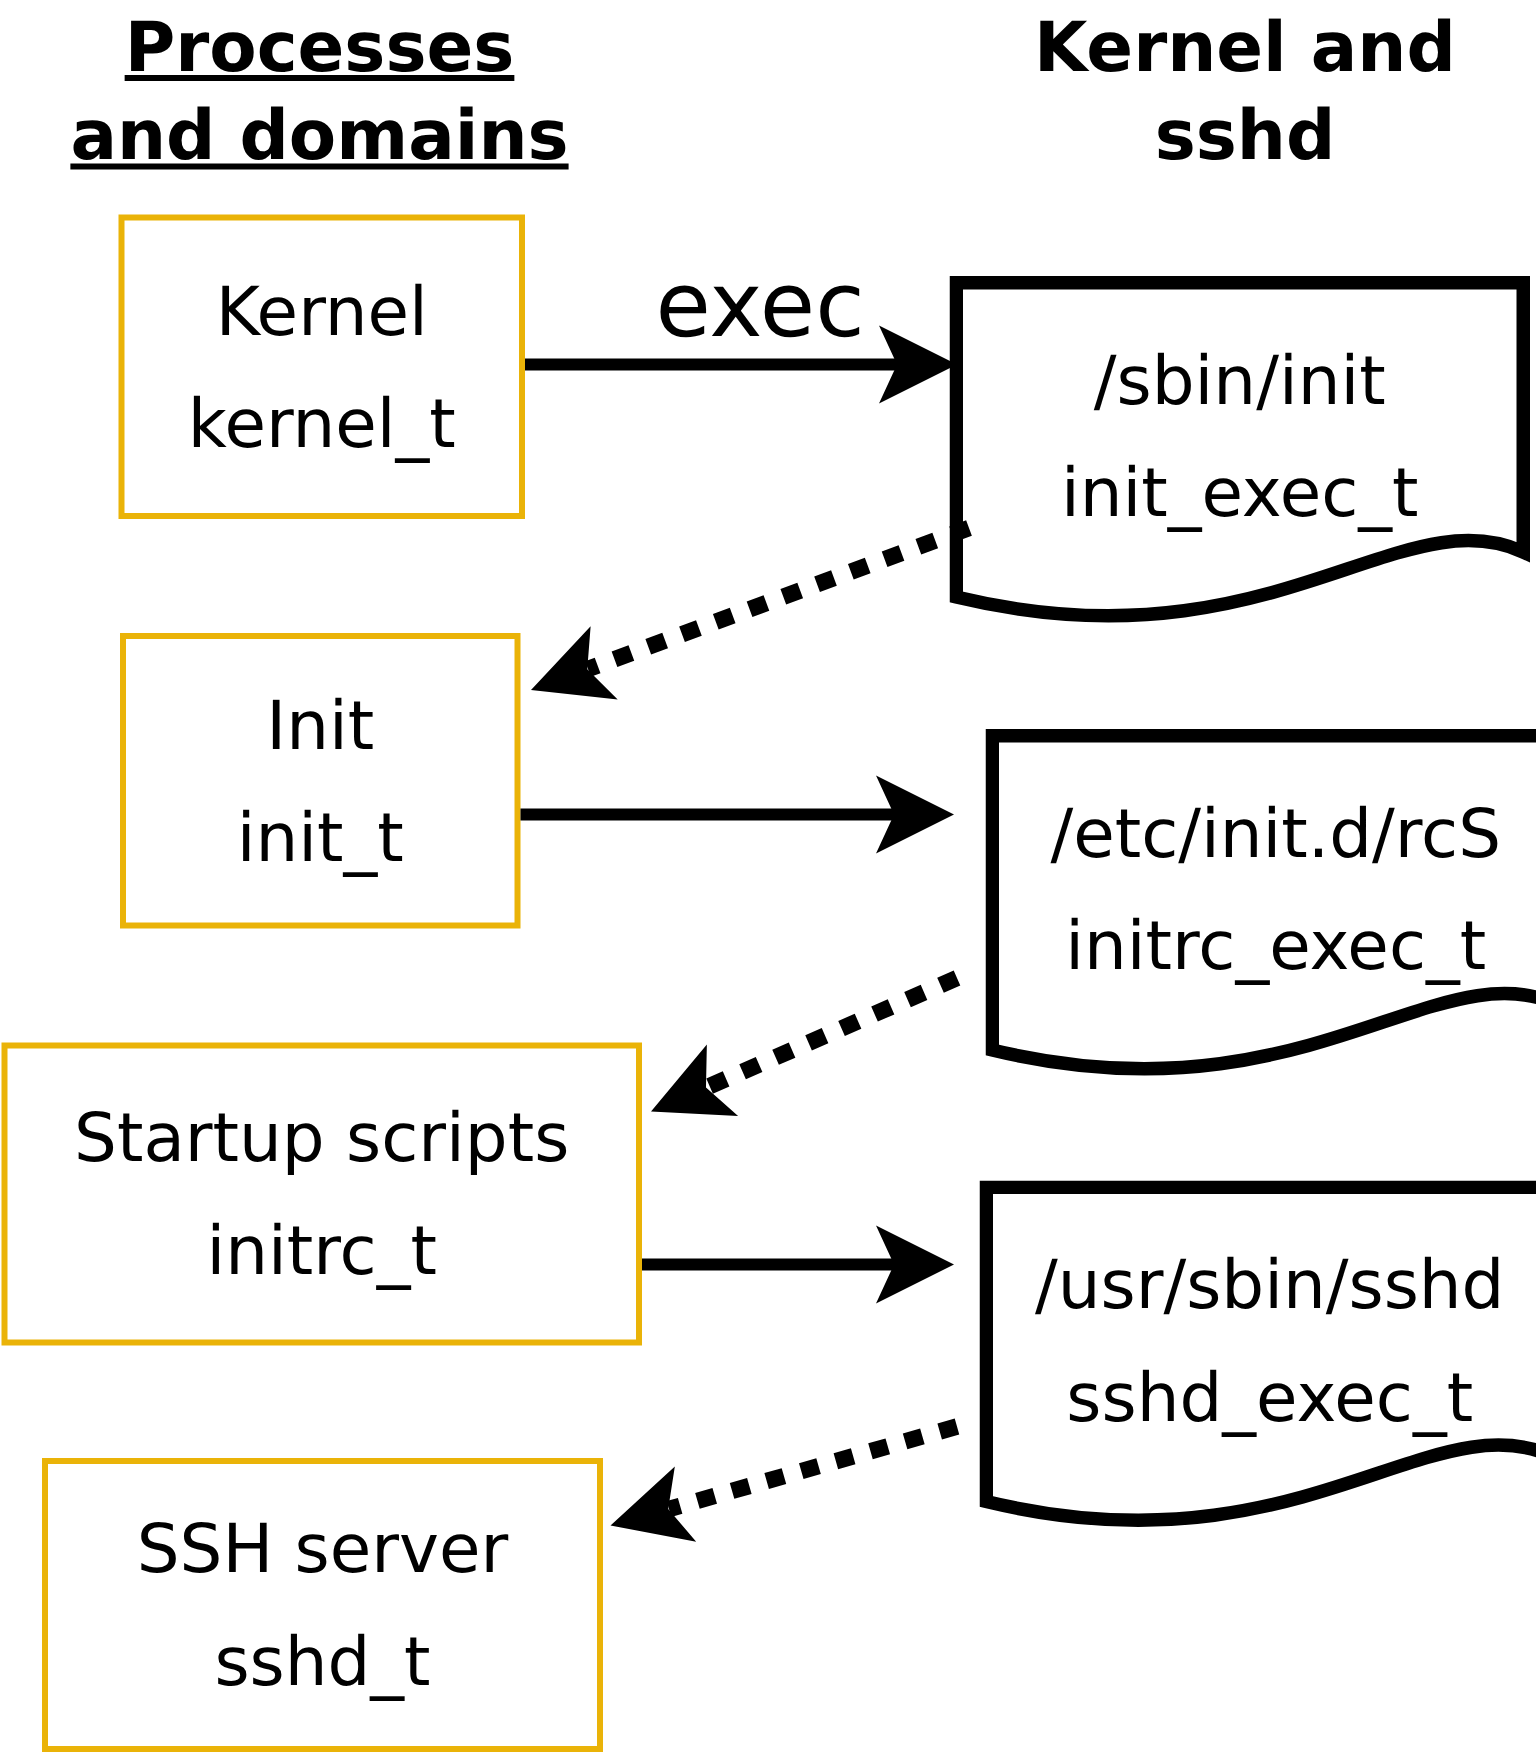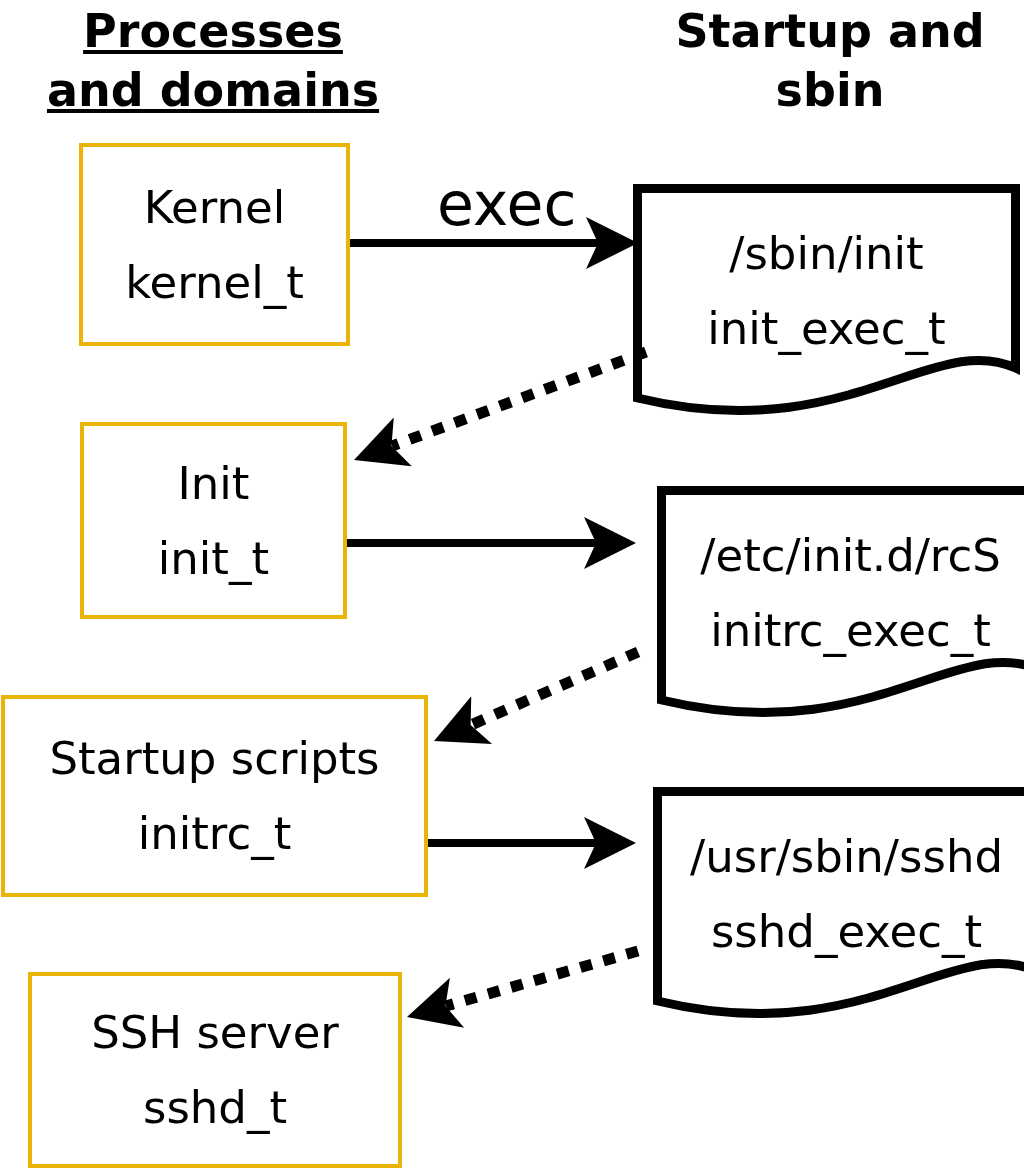"Startup and" div { text: Startup -> Kernel }
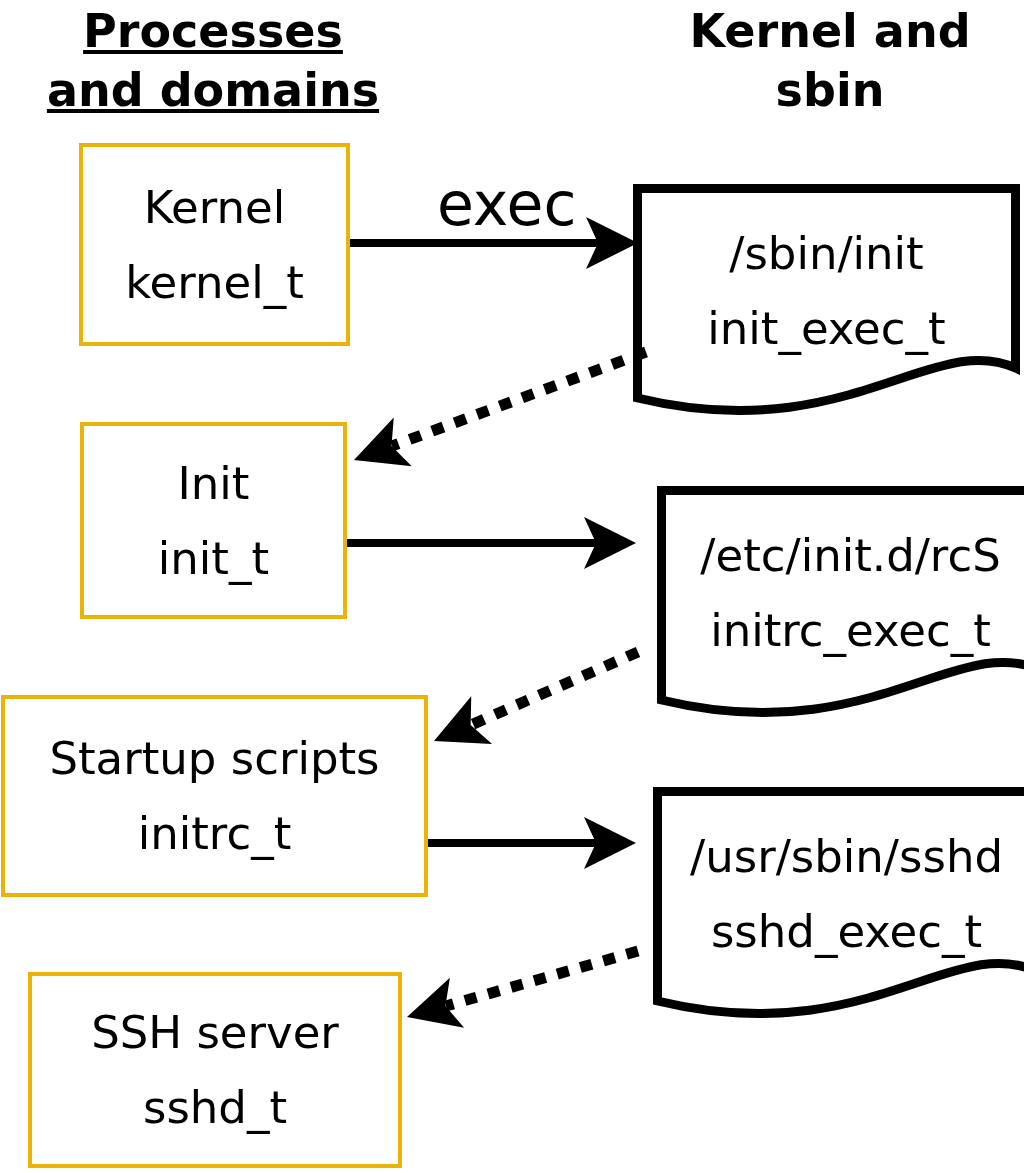"sbin" div { text: sbin -> sshd }
